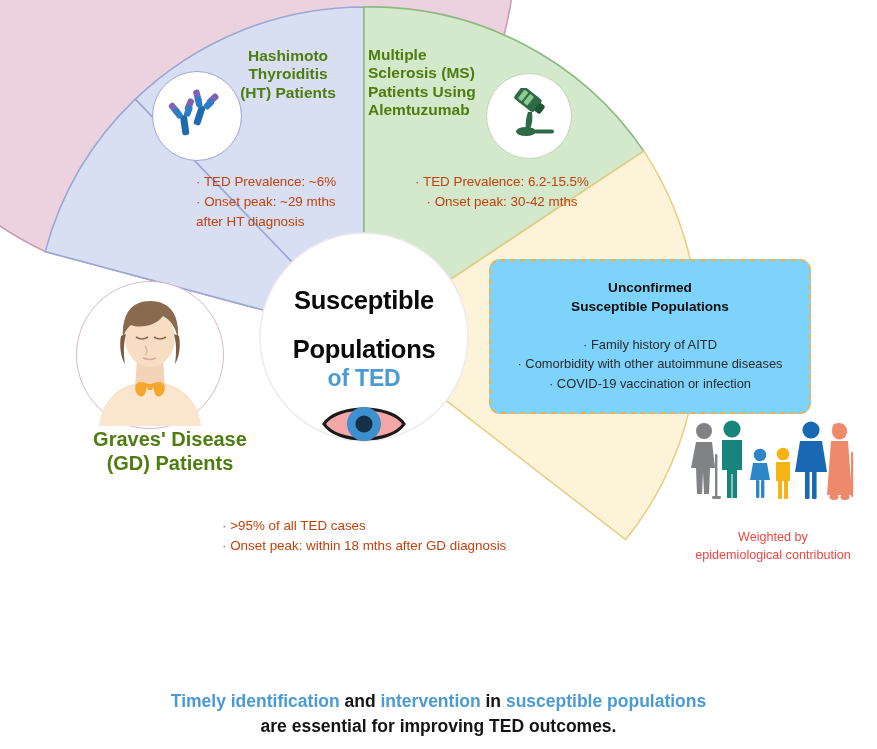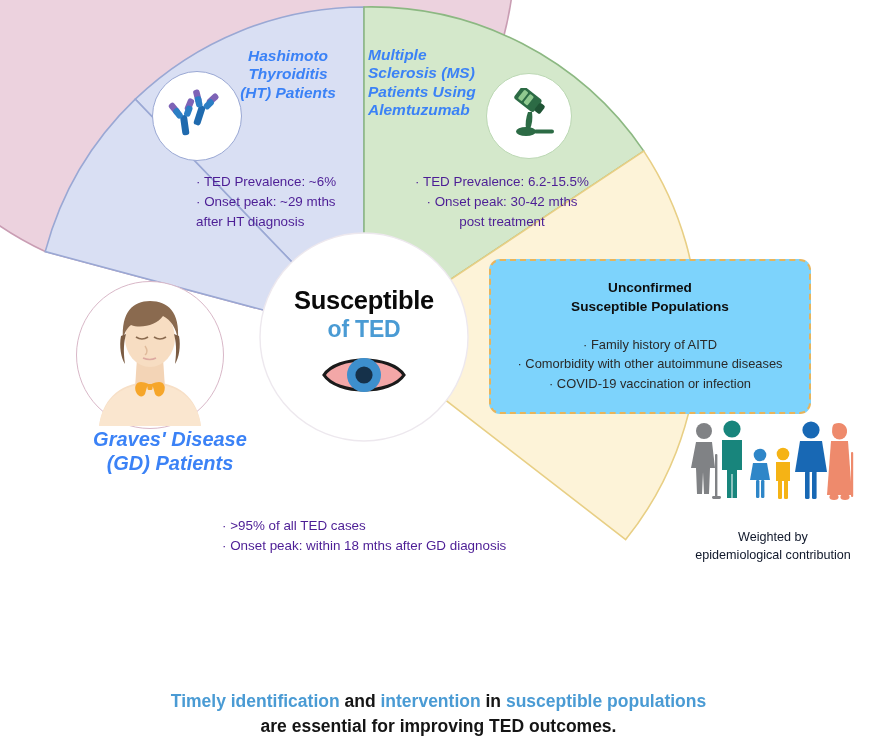"Hashimoto" .seg-title { color: #3b82f6 -> #4d7c0f; font-style: italic -> none }
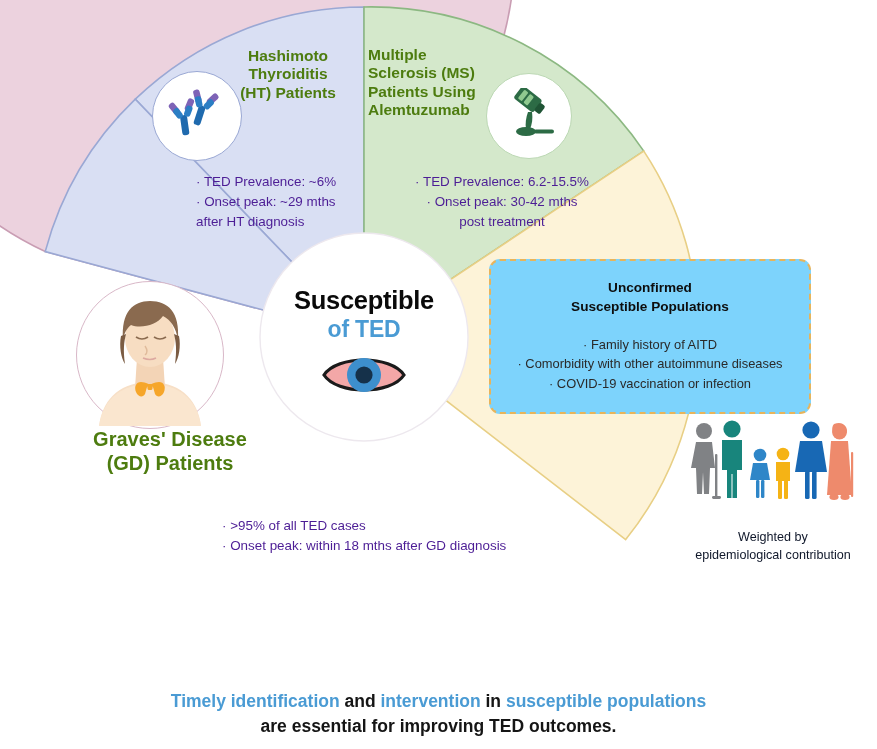"· TED Prevalence: ~6%" .seg-body { color: #4c1d95 -> #c2410c }
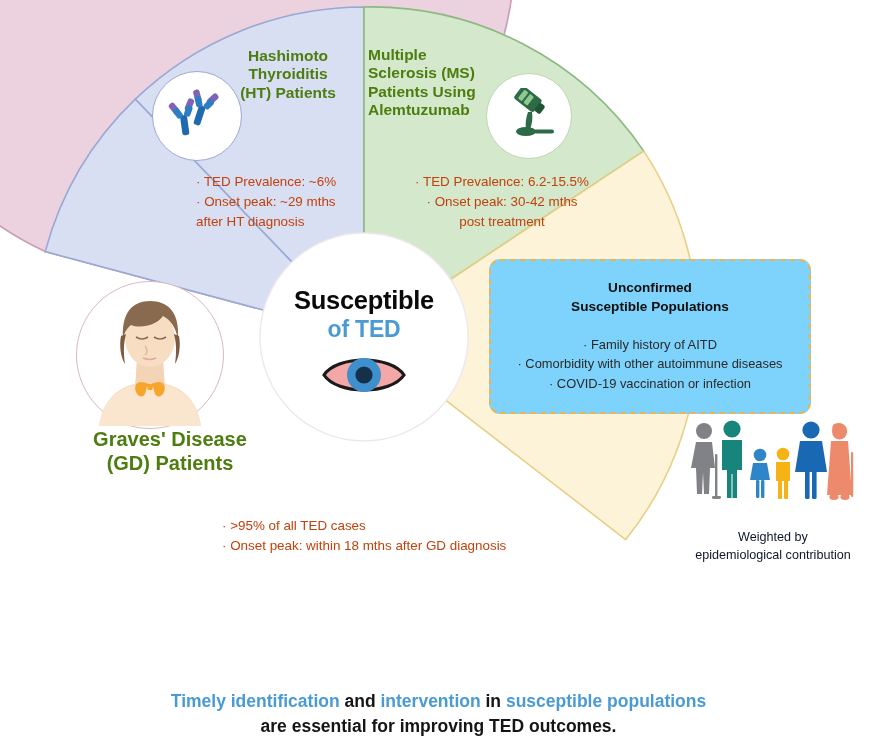"post treatment" div { html: <div>post treatment</div> -> none }
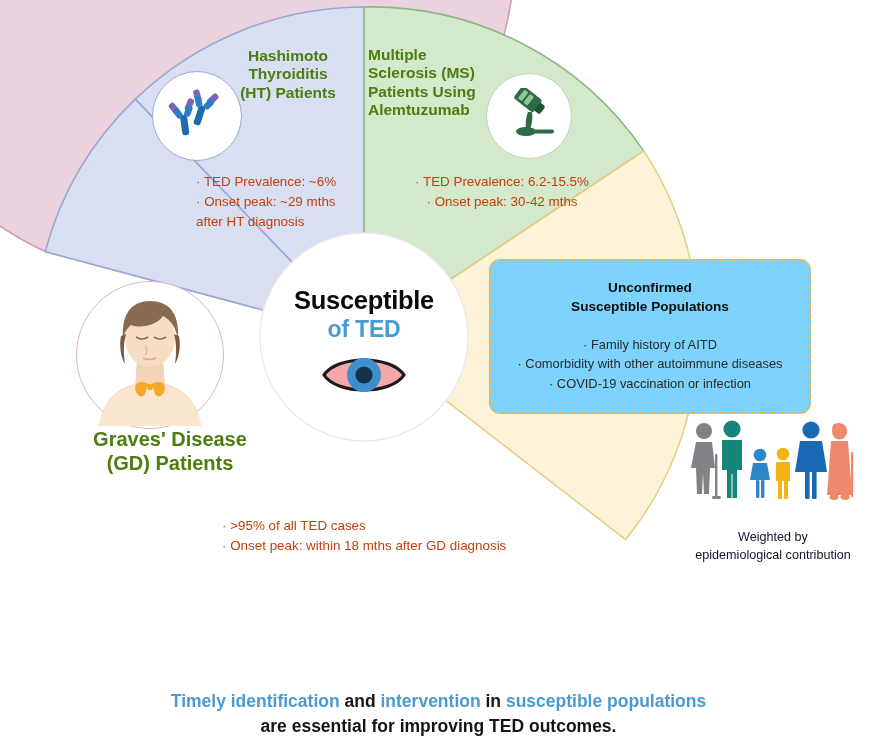"Populations" div.l2 { html: none -> <div>Populations</div> }
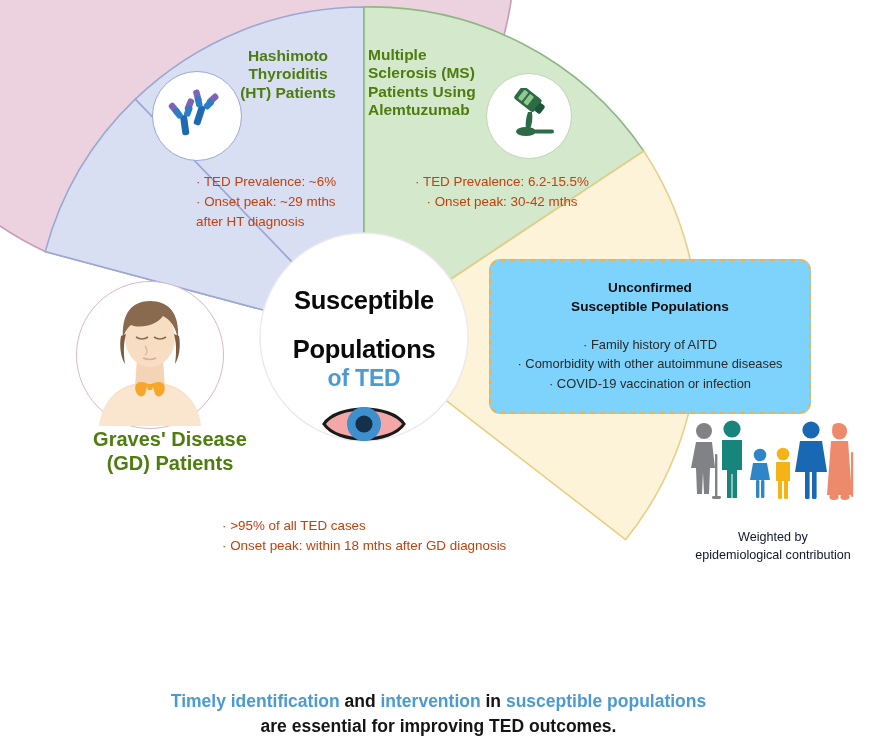"Weighted by" #people-caption { color: #0f172a -> #ef4444 }
